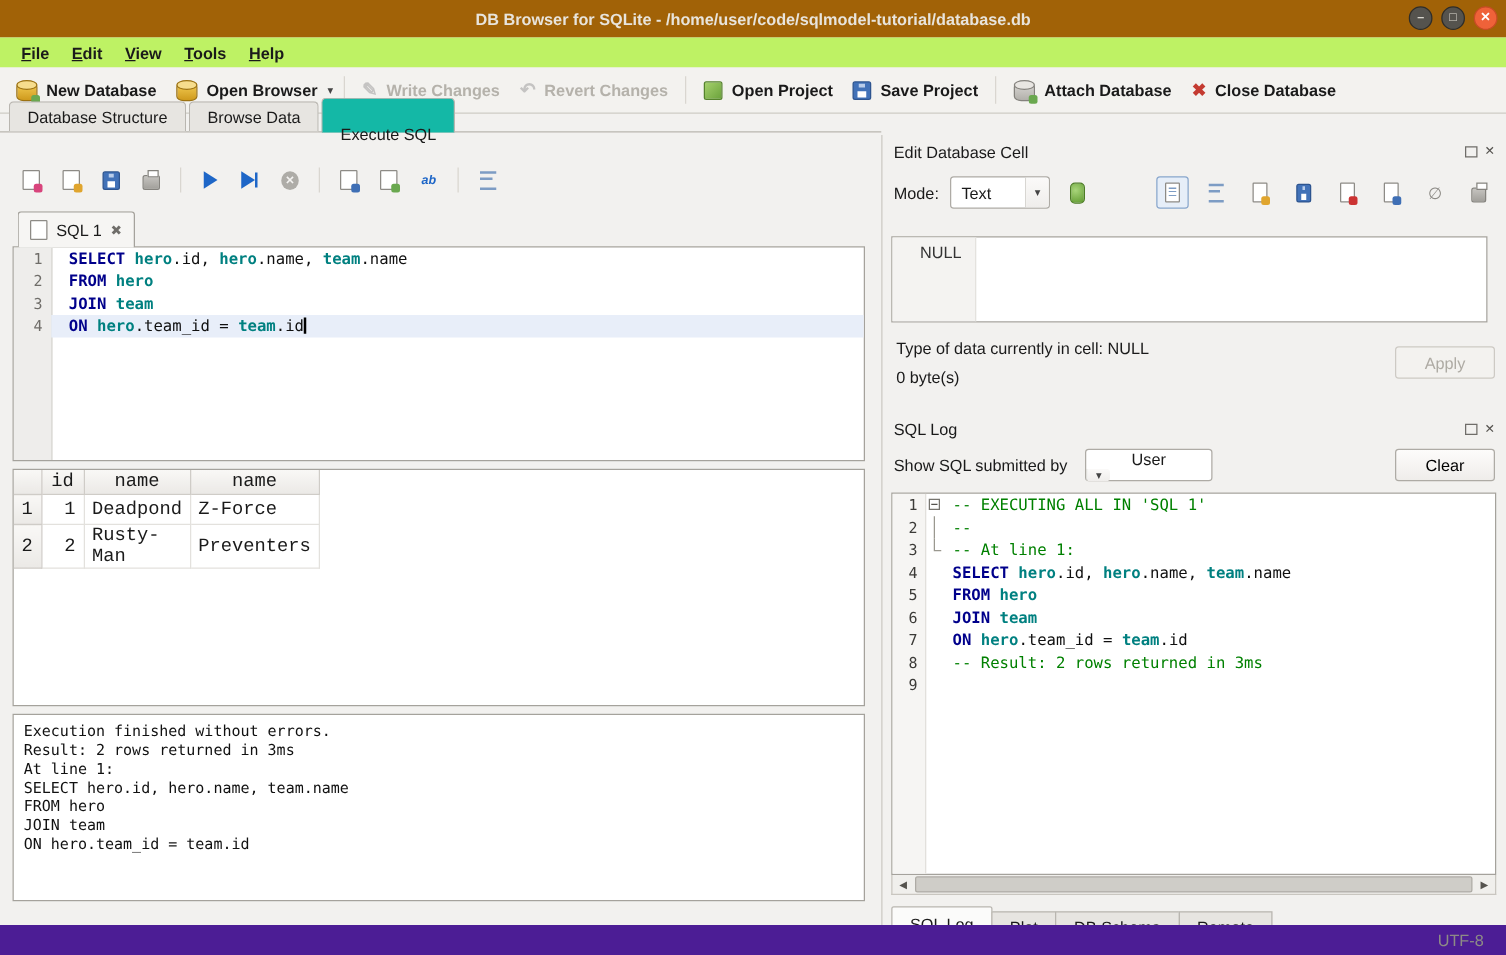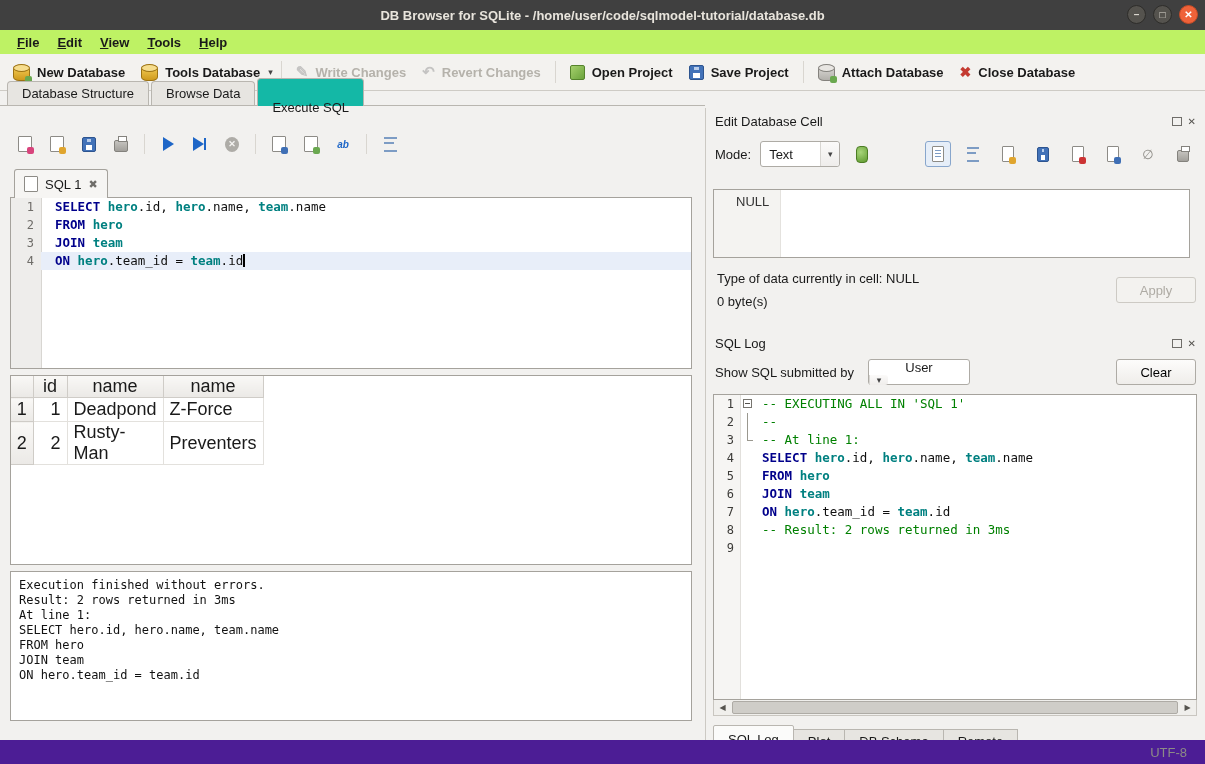"DB Browser for SQLite -" .titlebar { background: #404040 -> #a16207 }
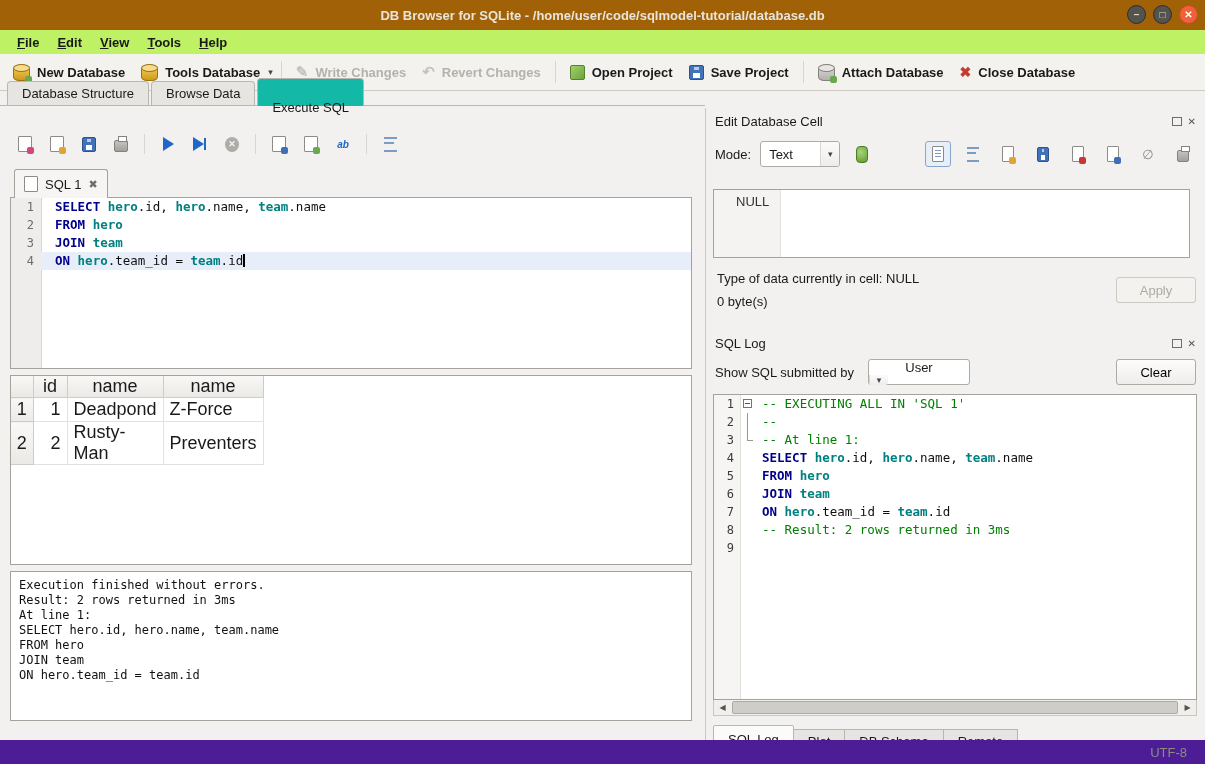"Tools Database" span { text: Tools Database -> Open Browser }
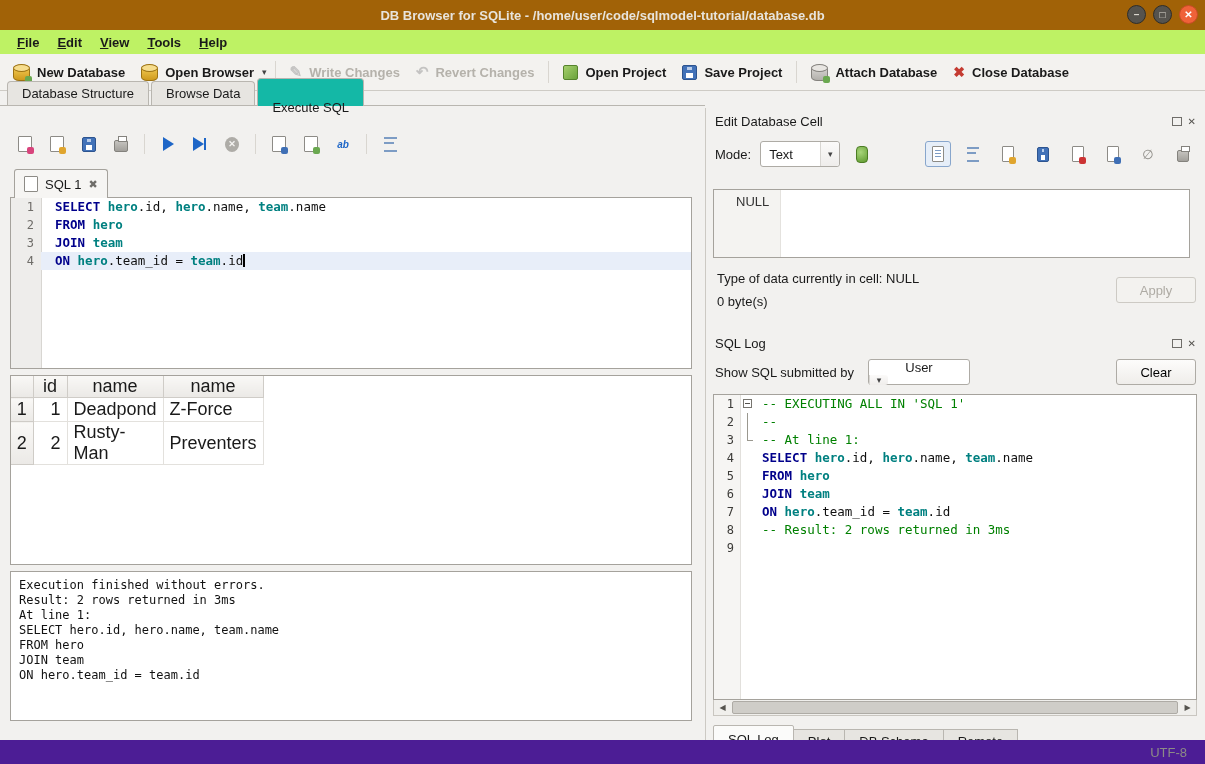"id" table.results { font-family: none -> Liberation Mono, monospace; font-size: 18px -> 15px }
